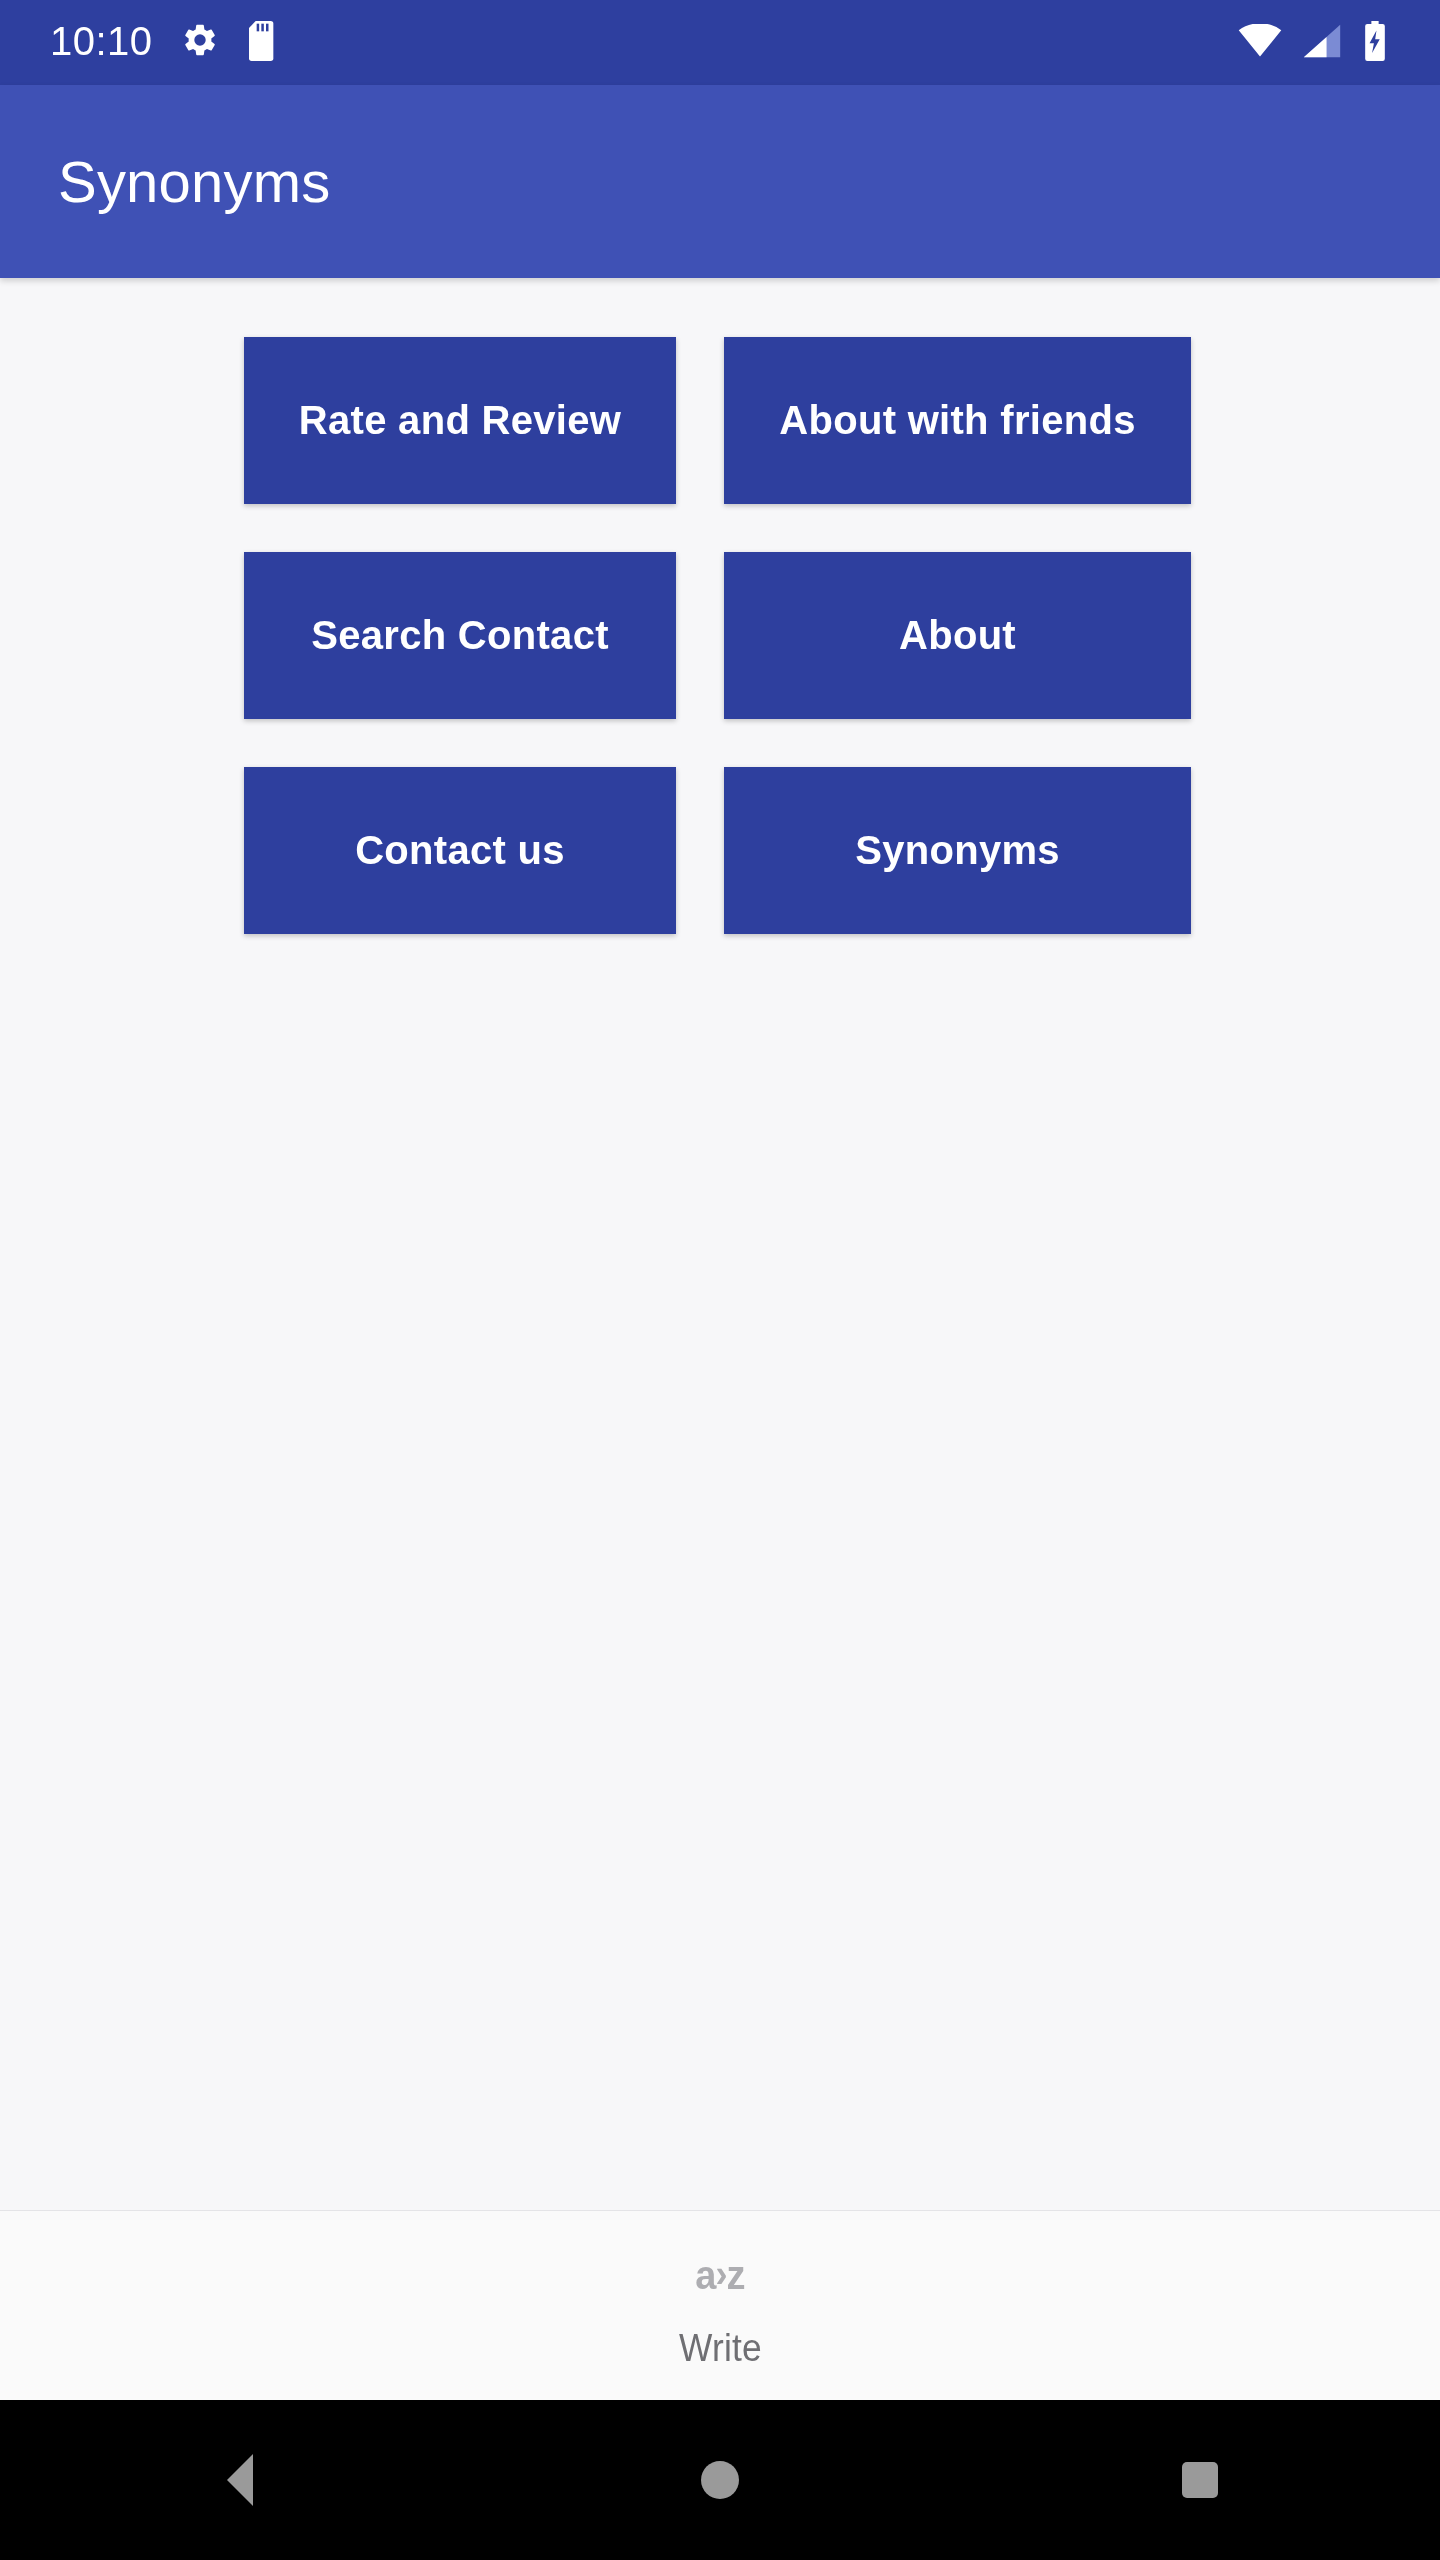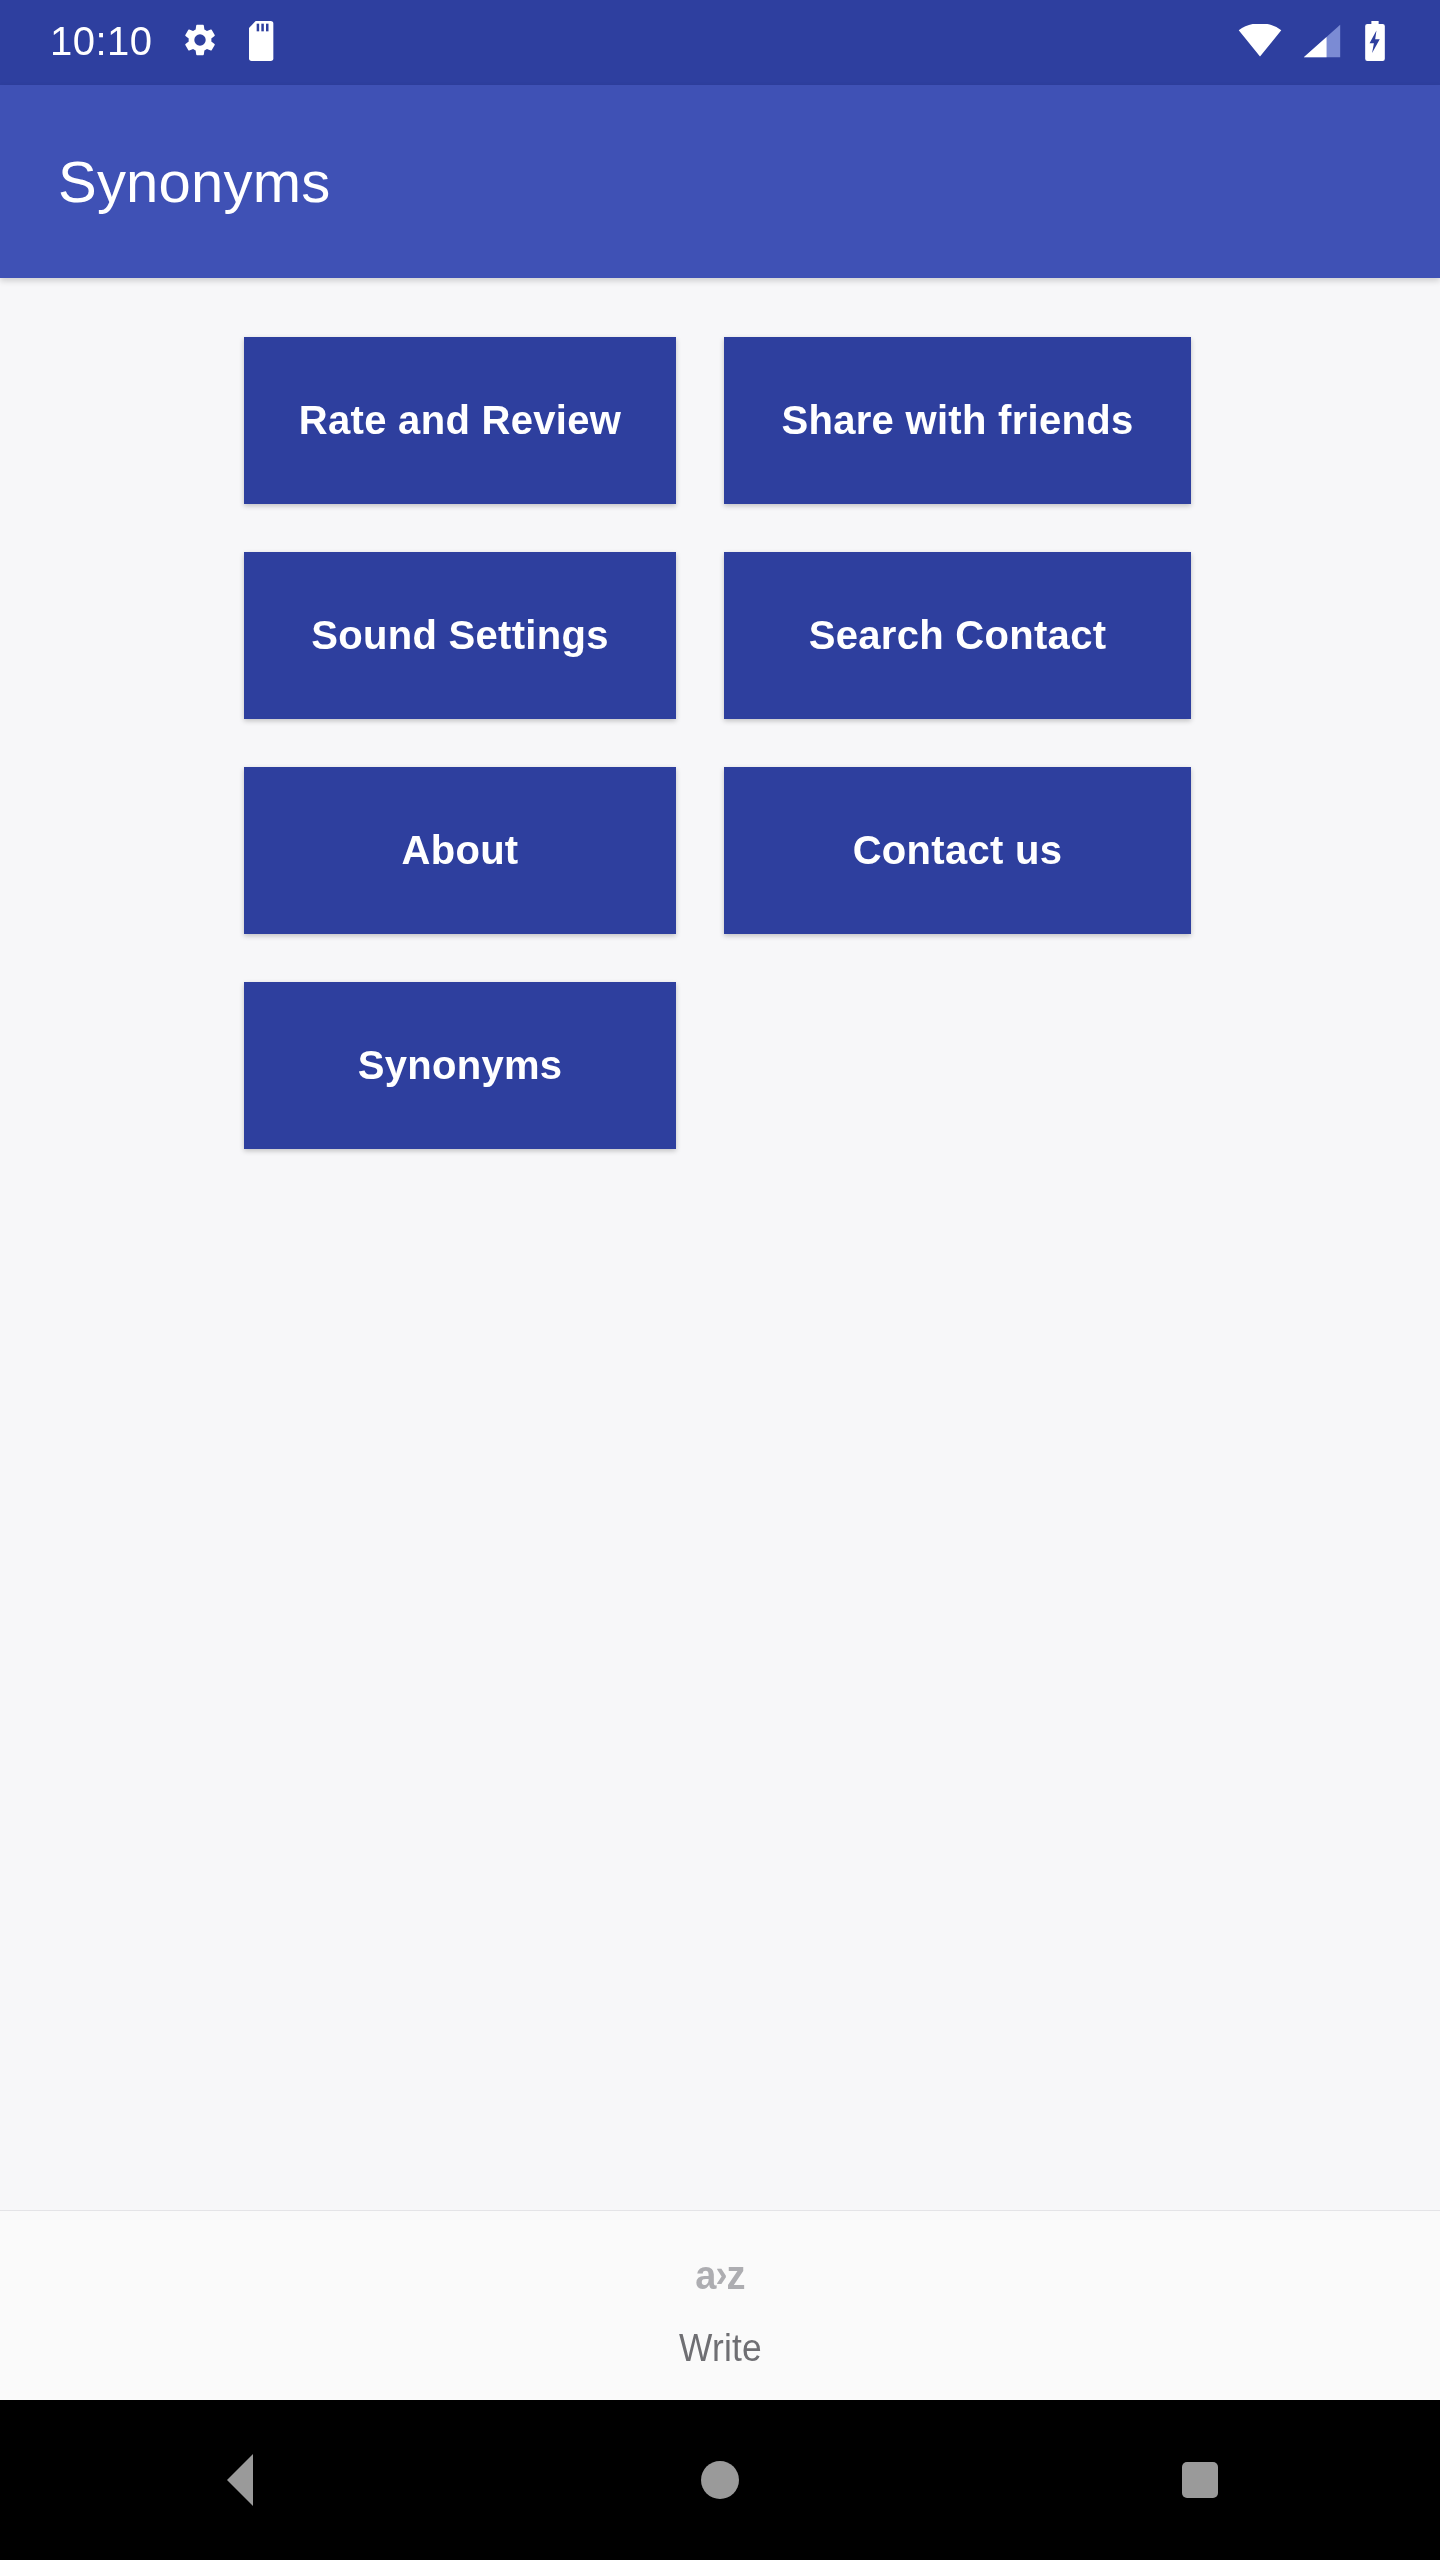"Share with friends" button.menu-btn { text: Share -> About }
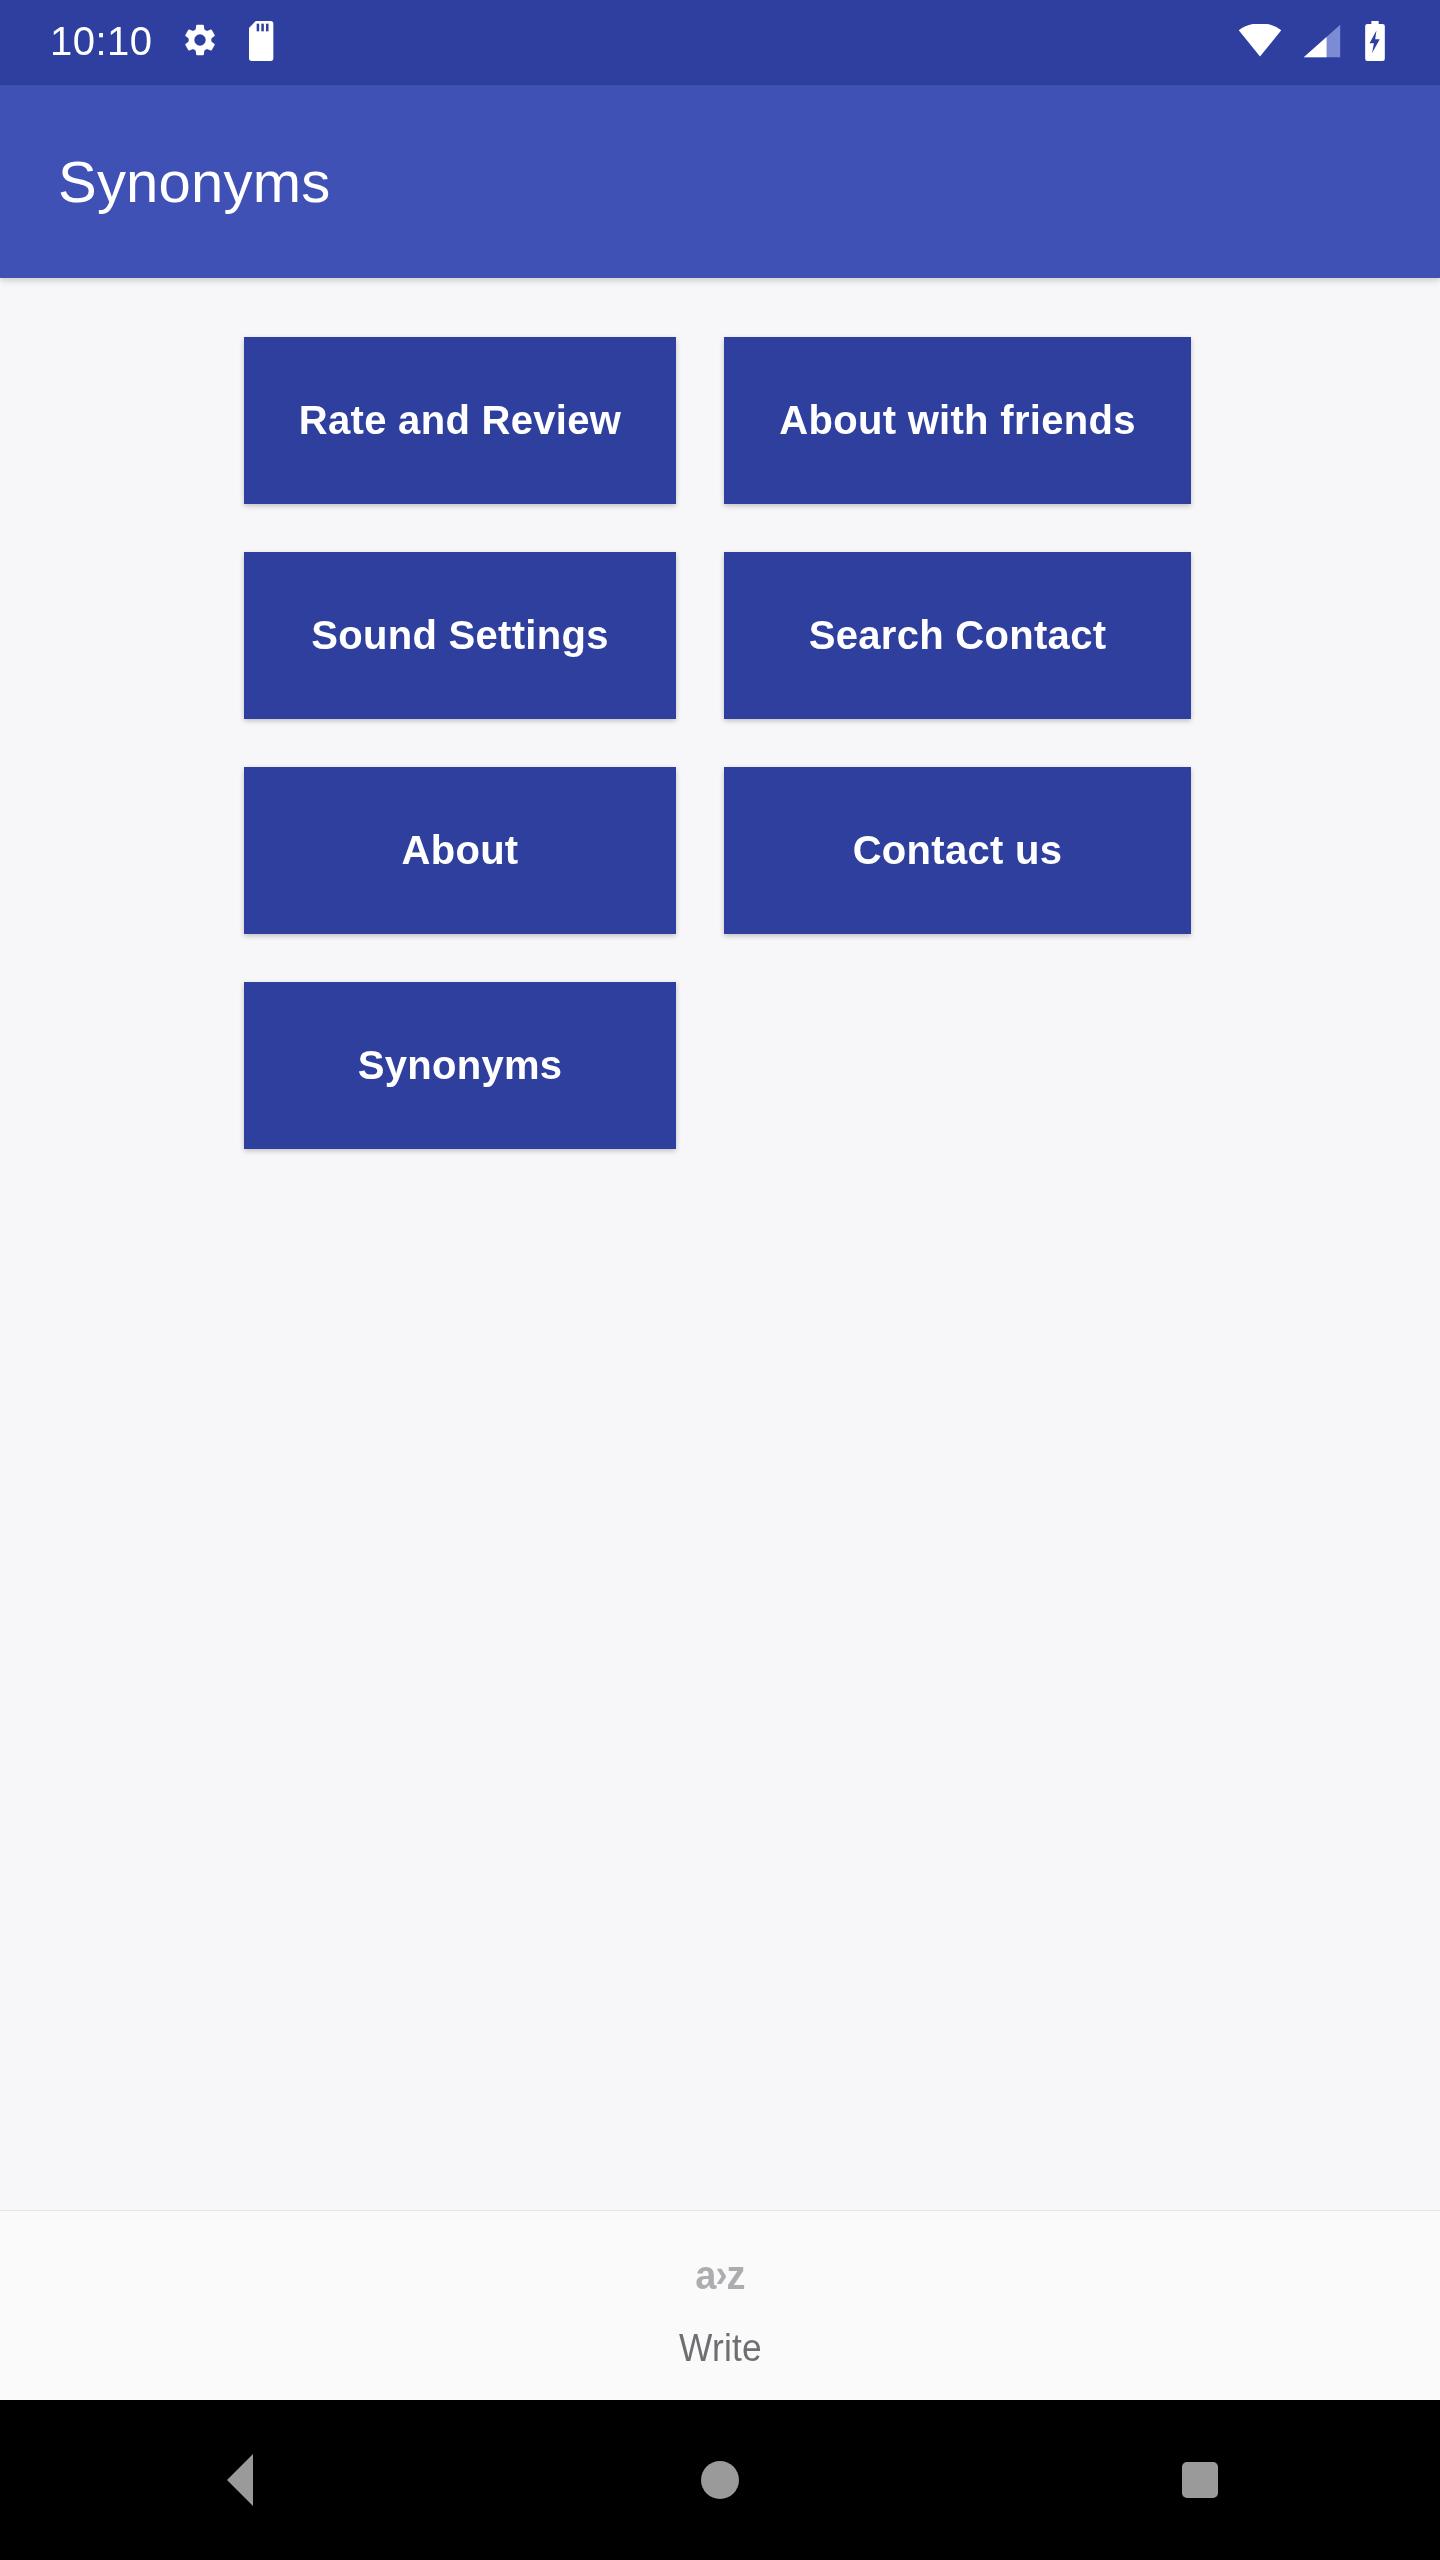"Sound Settings" button.menu-btn { html: <button>Sound Settings</button> -> none }
